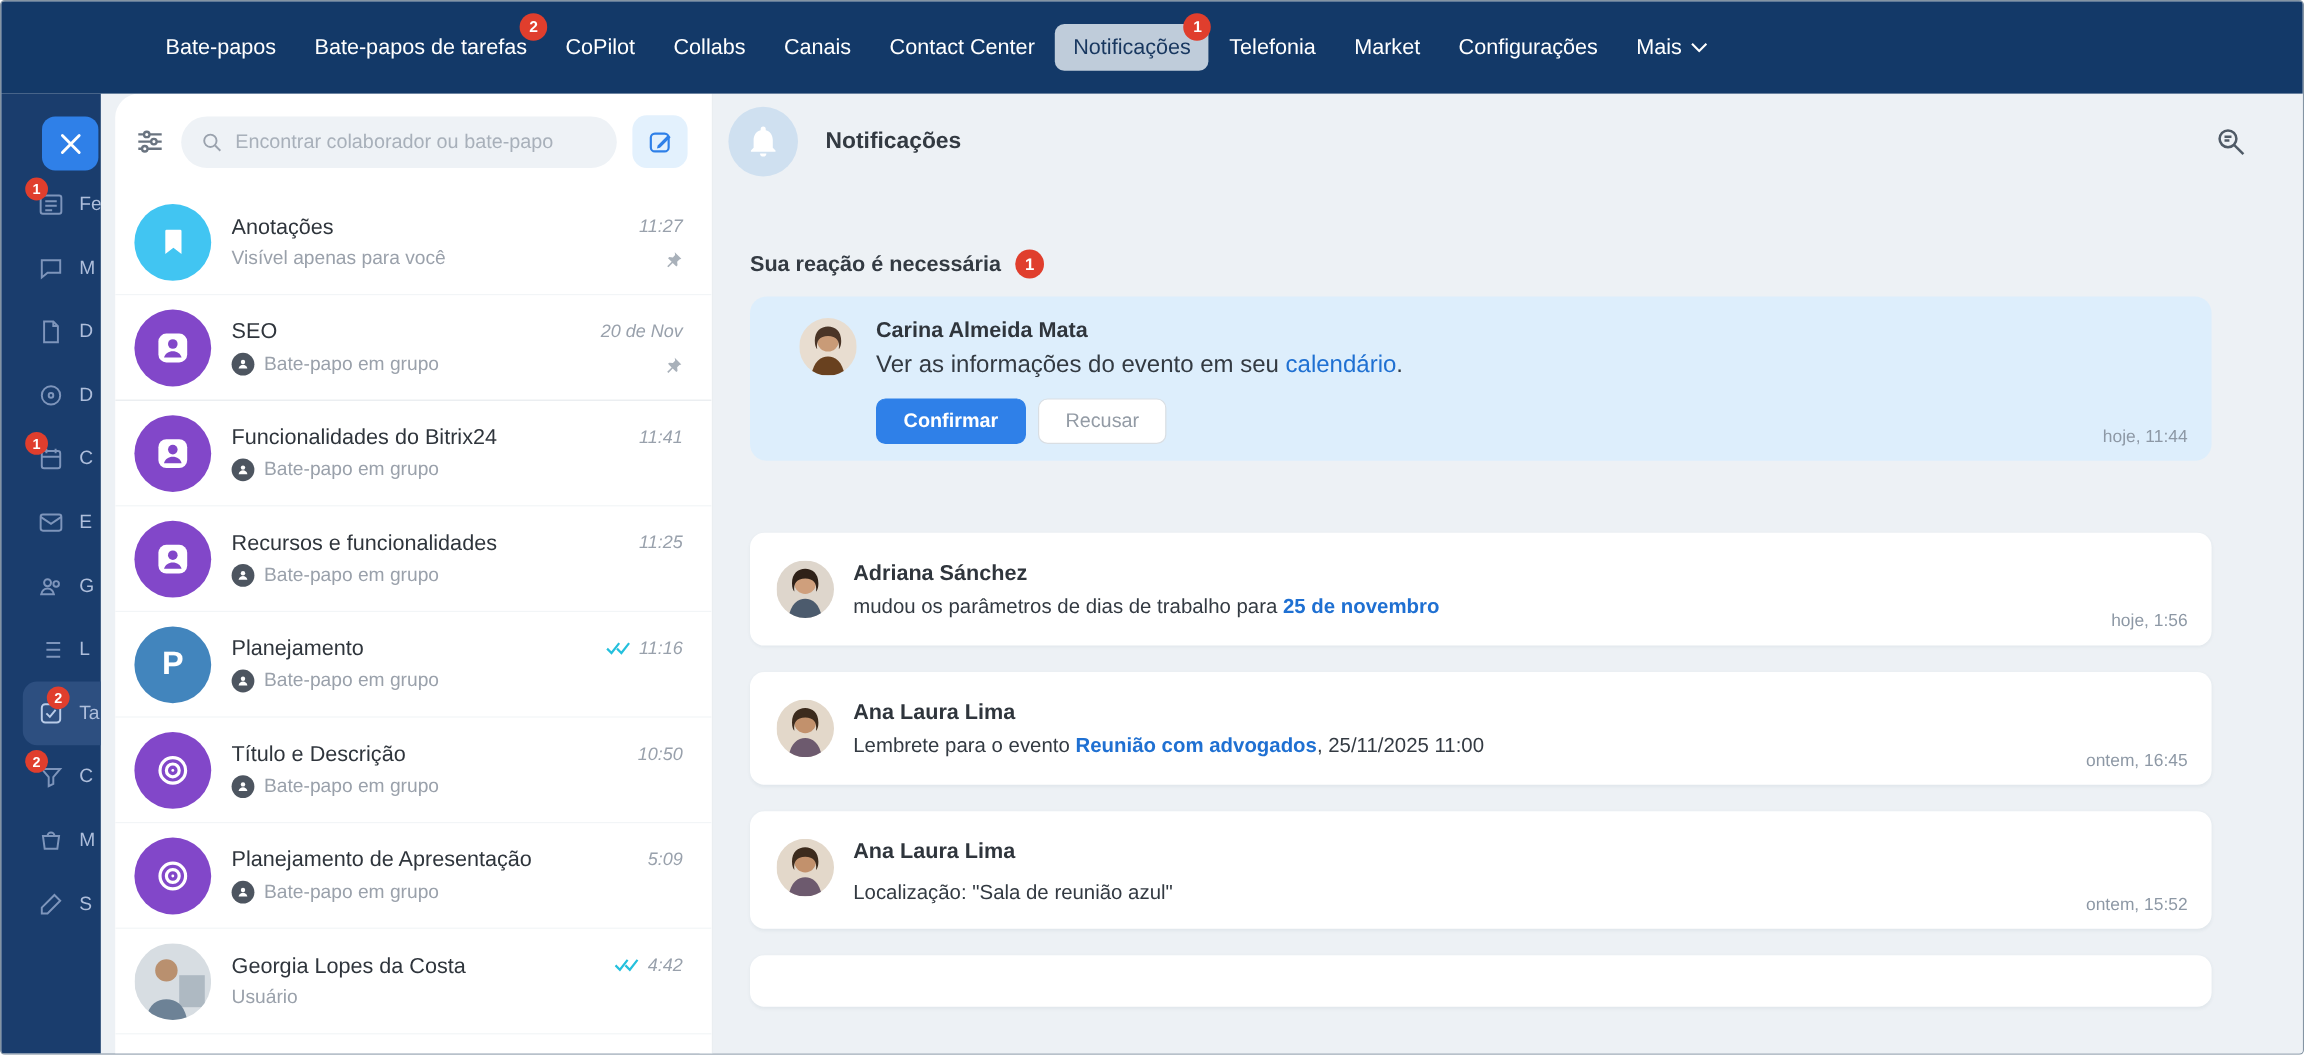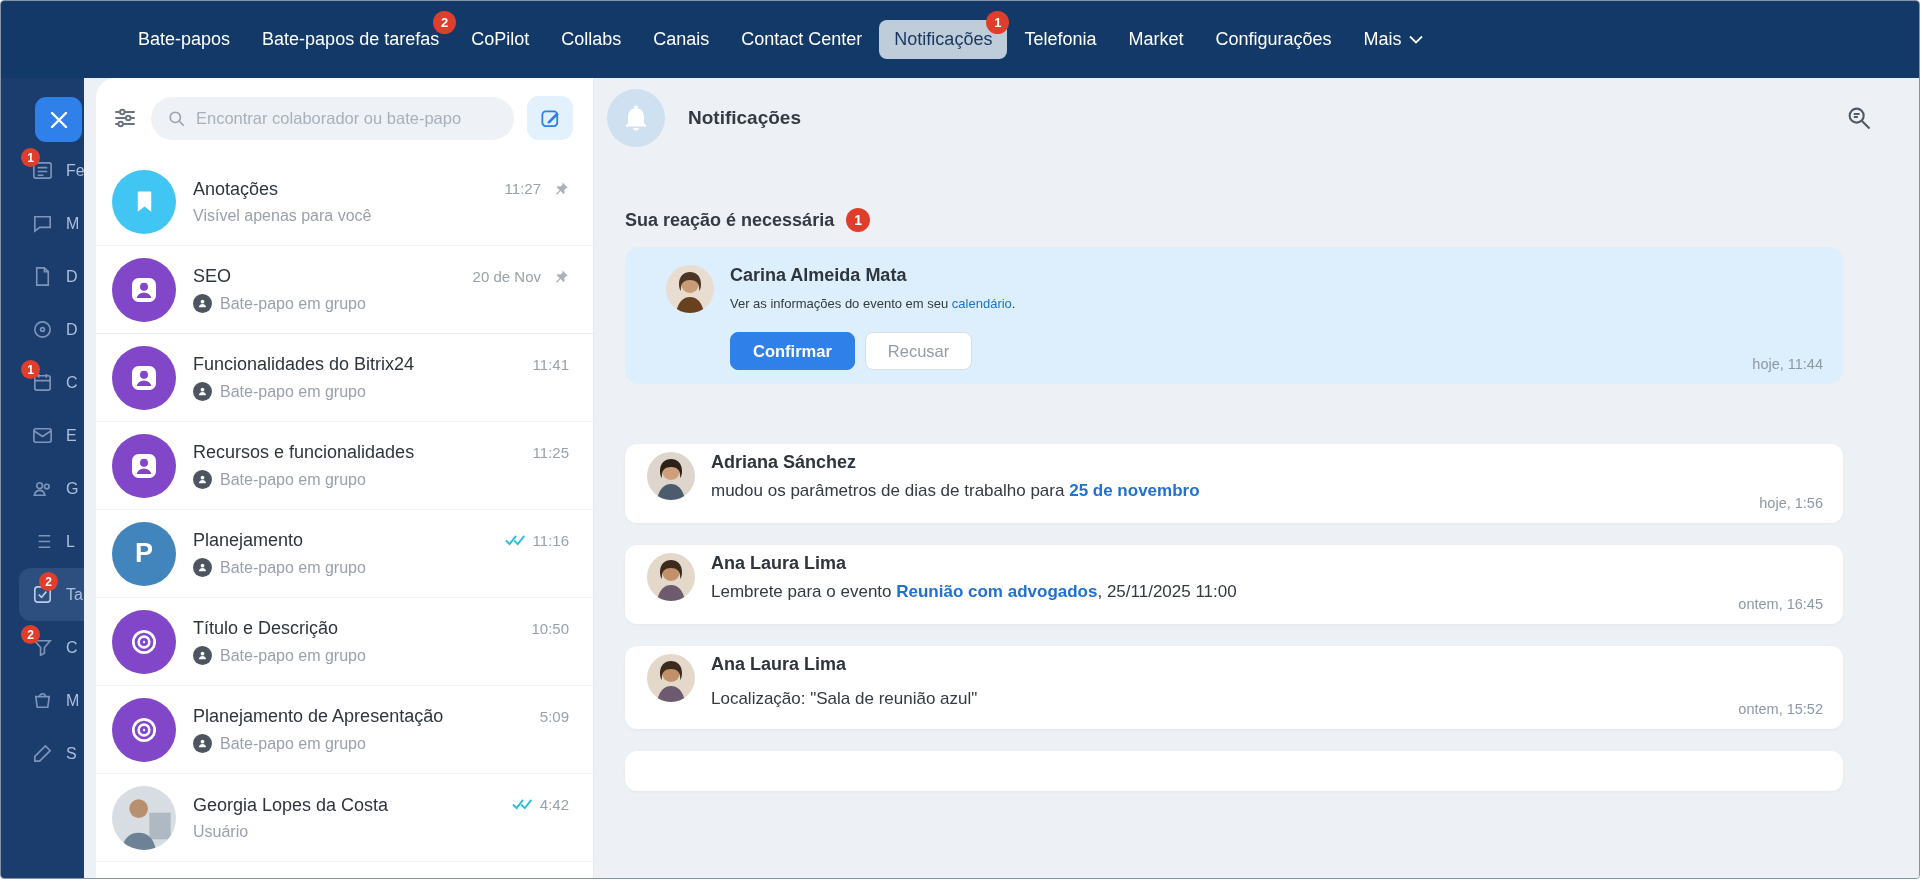"11:27" .chat-meta { flex-direction: row -> column; font-style: none -> italic }
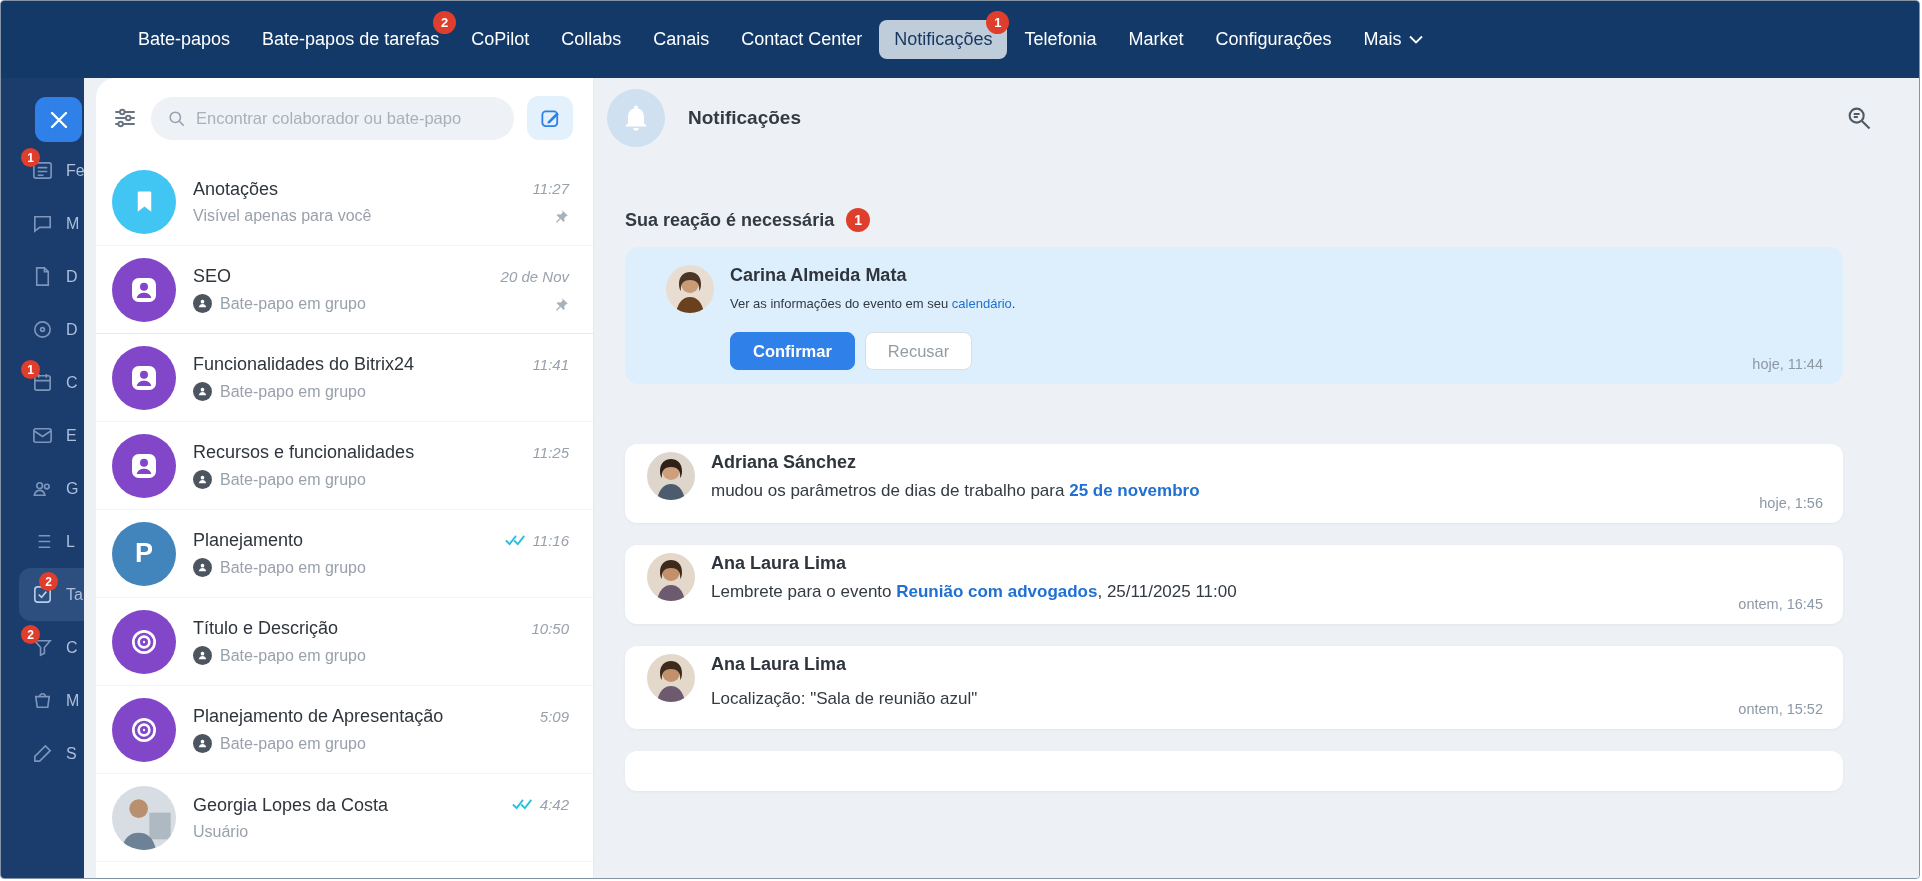"Ver as informações do evento" .invite-info { font-size: 13px -> 20px }
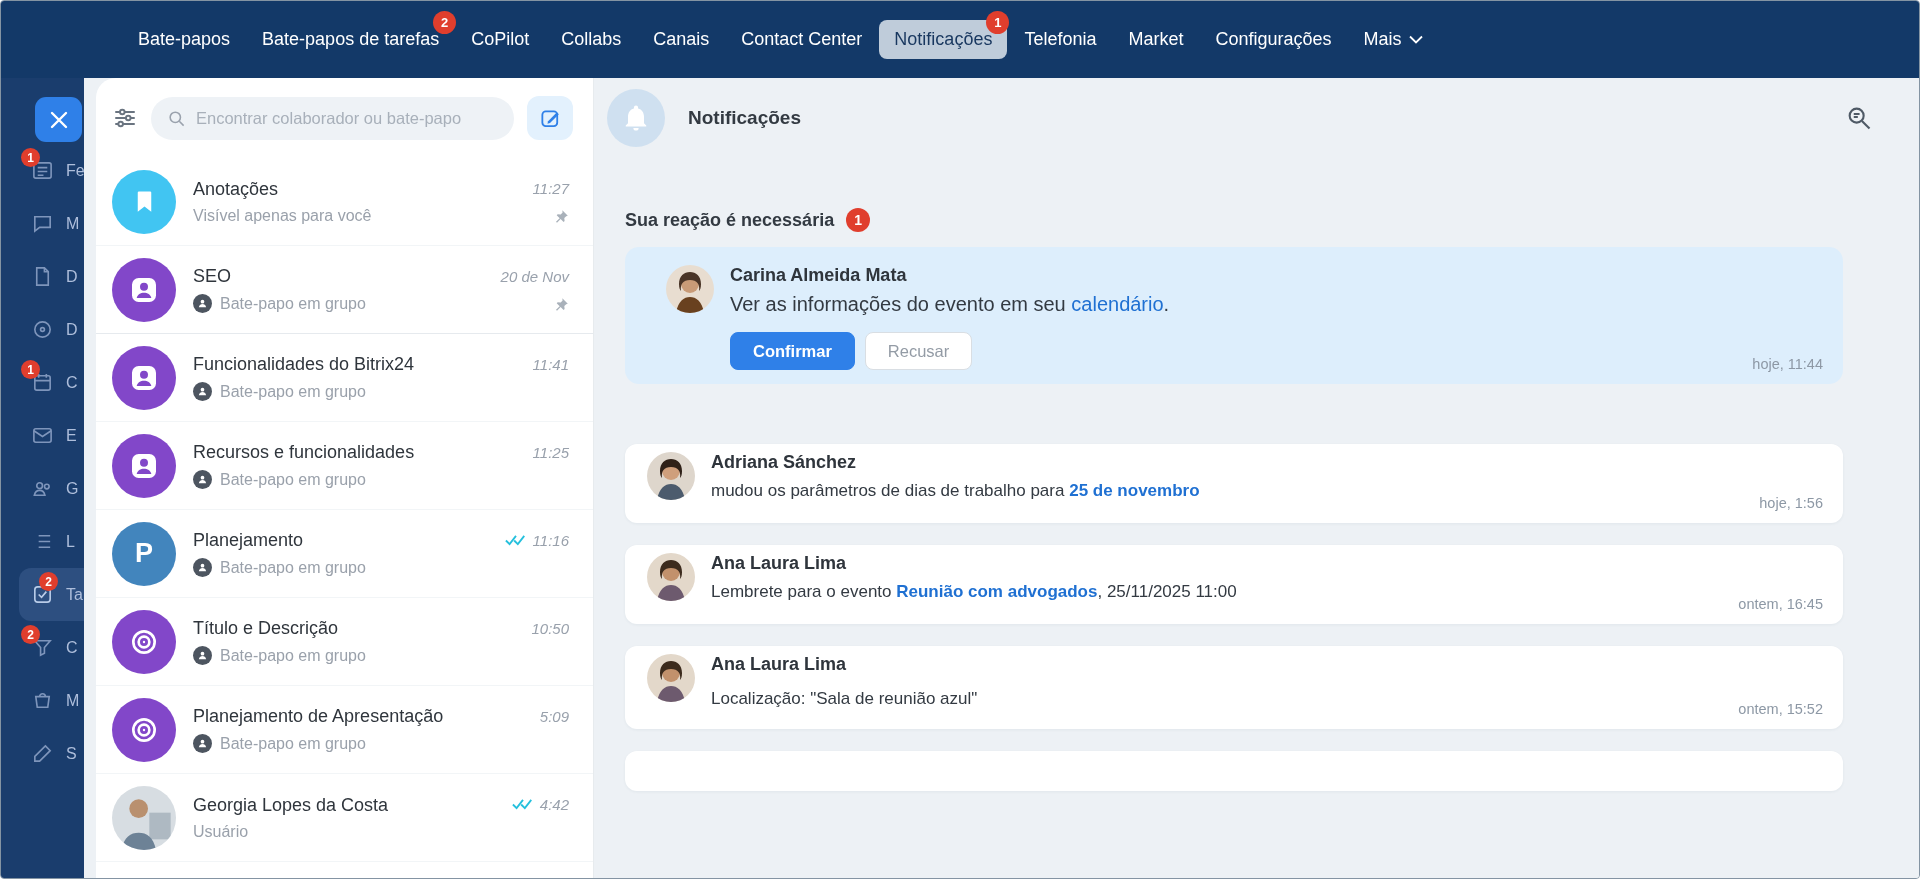"Adriana Sánchez" .notif-card { padding: 8px 22px 20px -> 23px 22px 20px }
